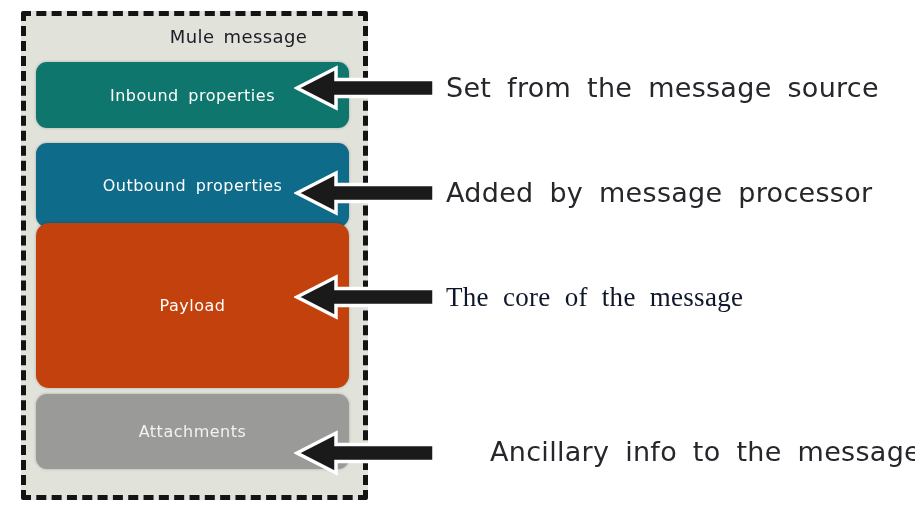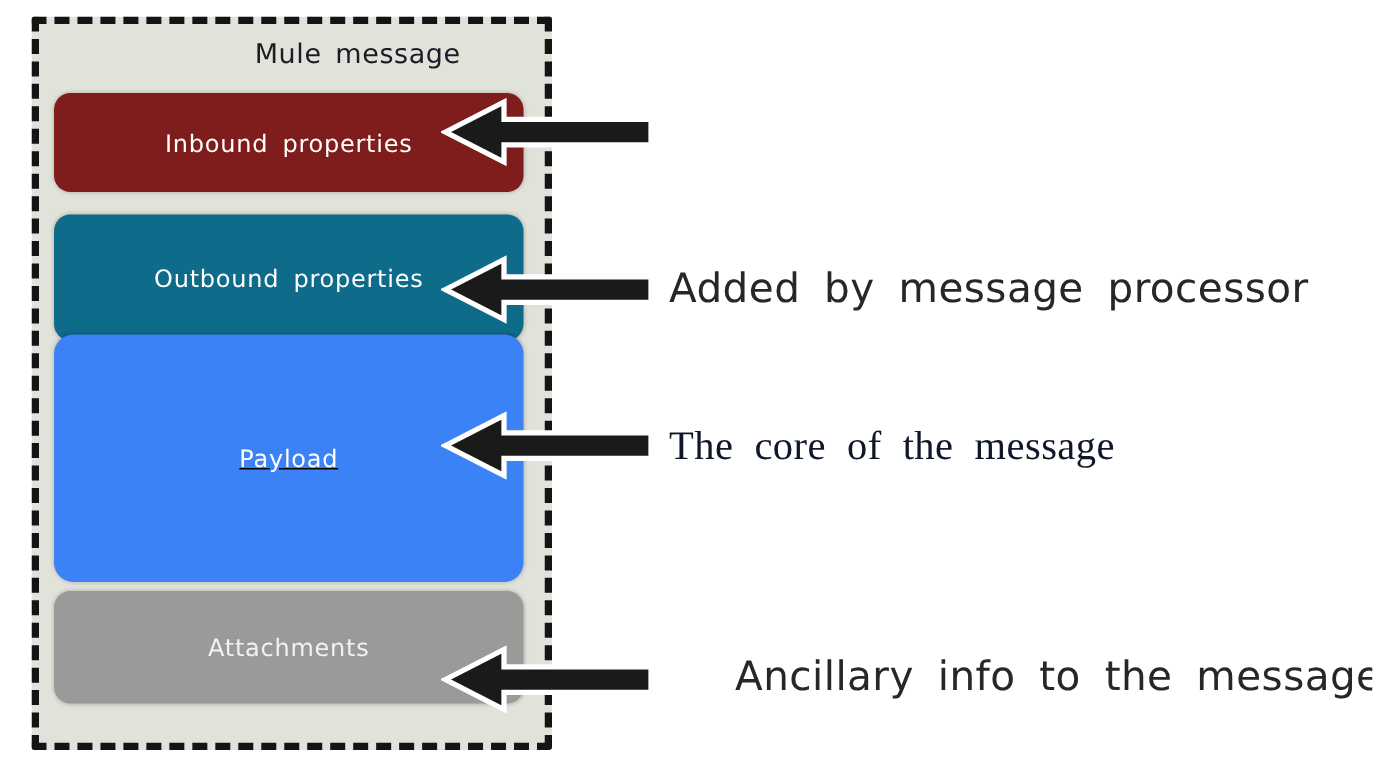"Inbound properties" div.mbox { background-color: #7f1d1d -> #0f766e }
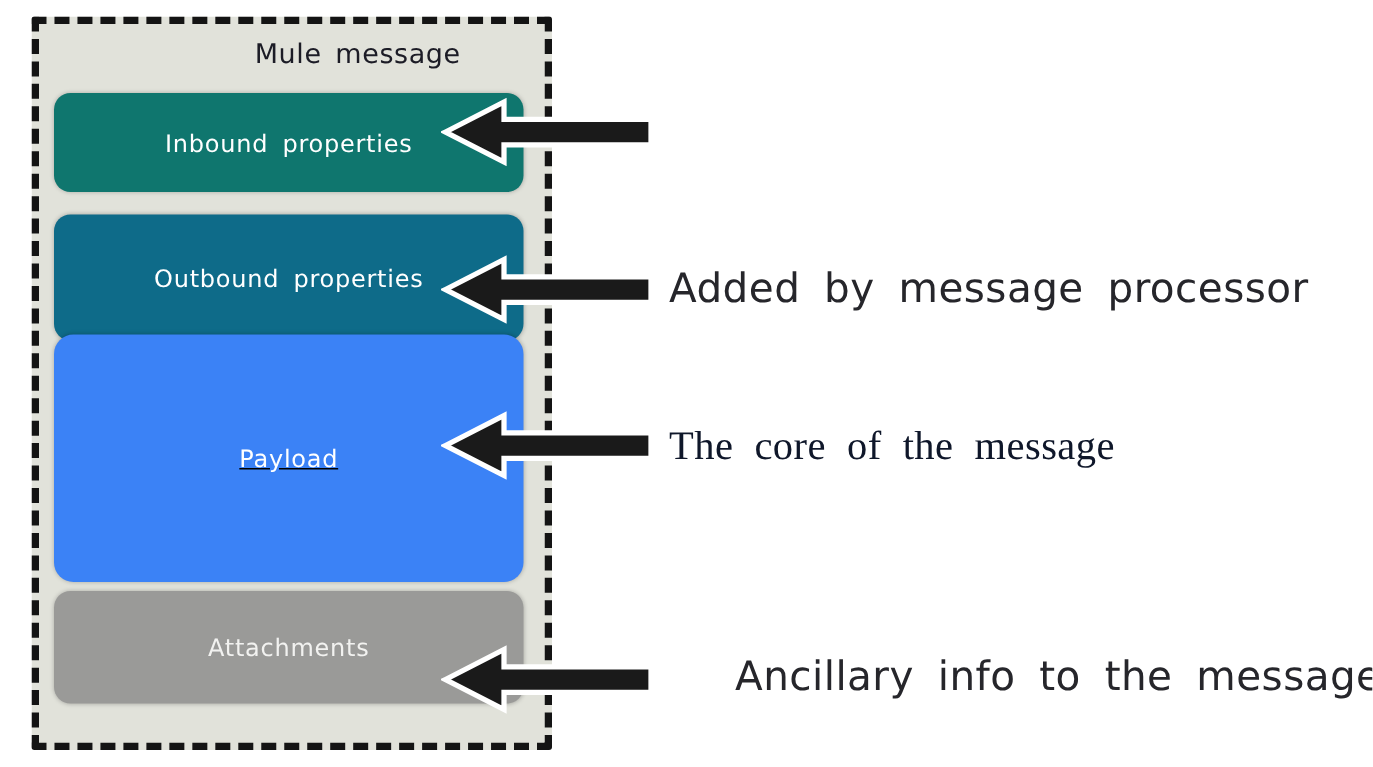"Set from the message source" div.annotation { html: none -> <div>Set from the message source</div> }
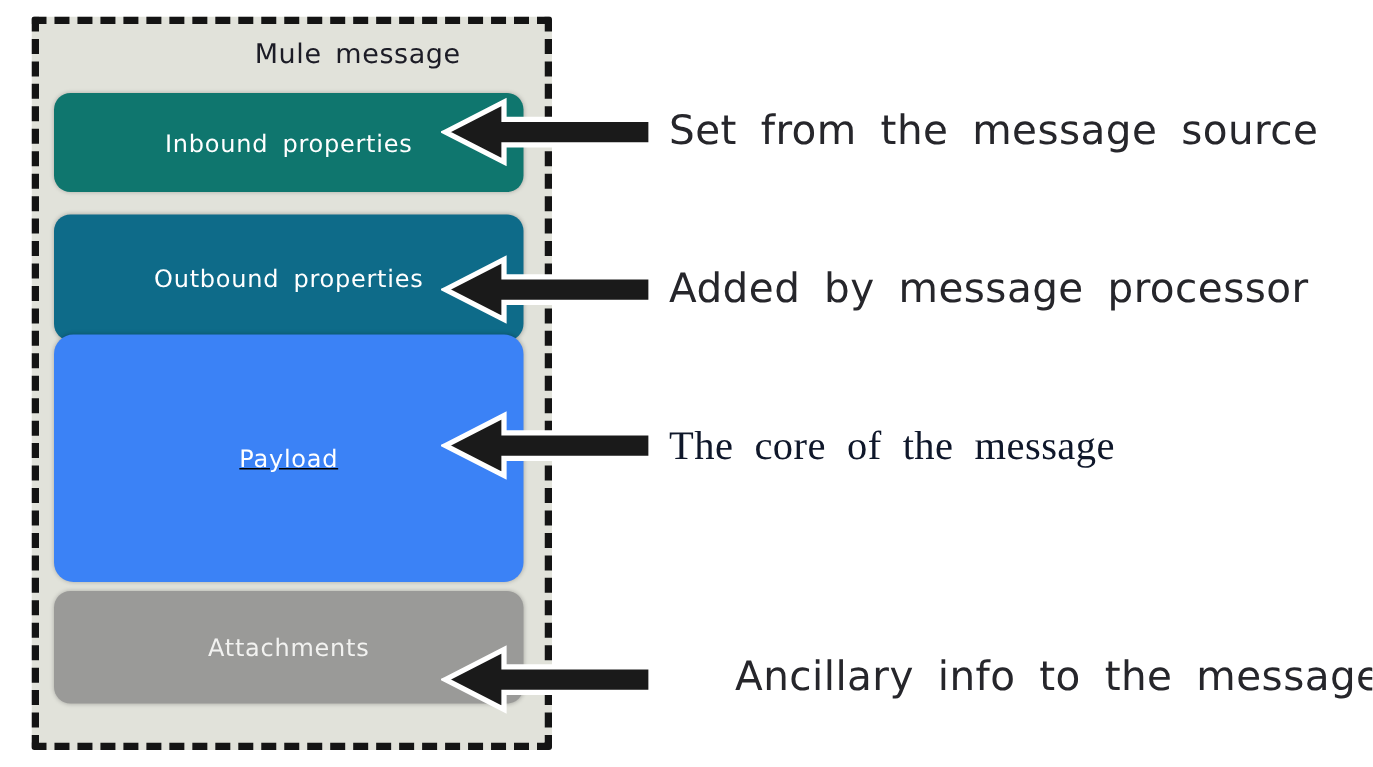"Payload" div.mbox { background-color: #3b82f6 -> #c2410c; text-decoration: underline -> none }
